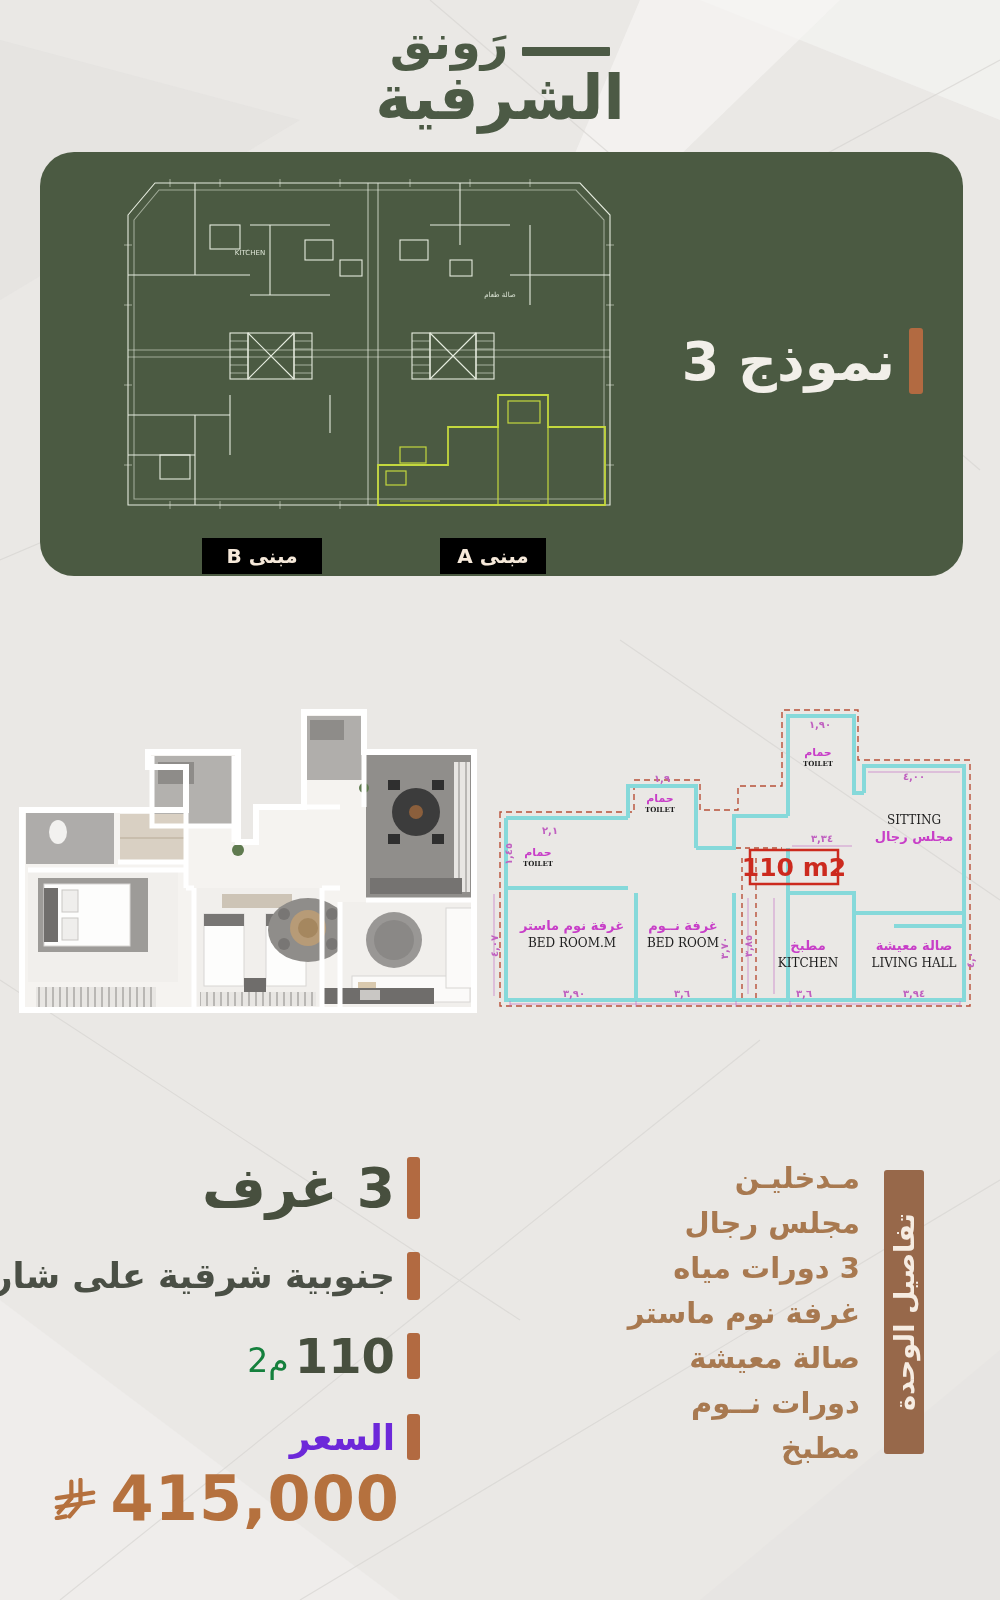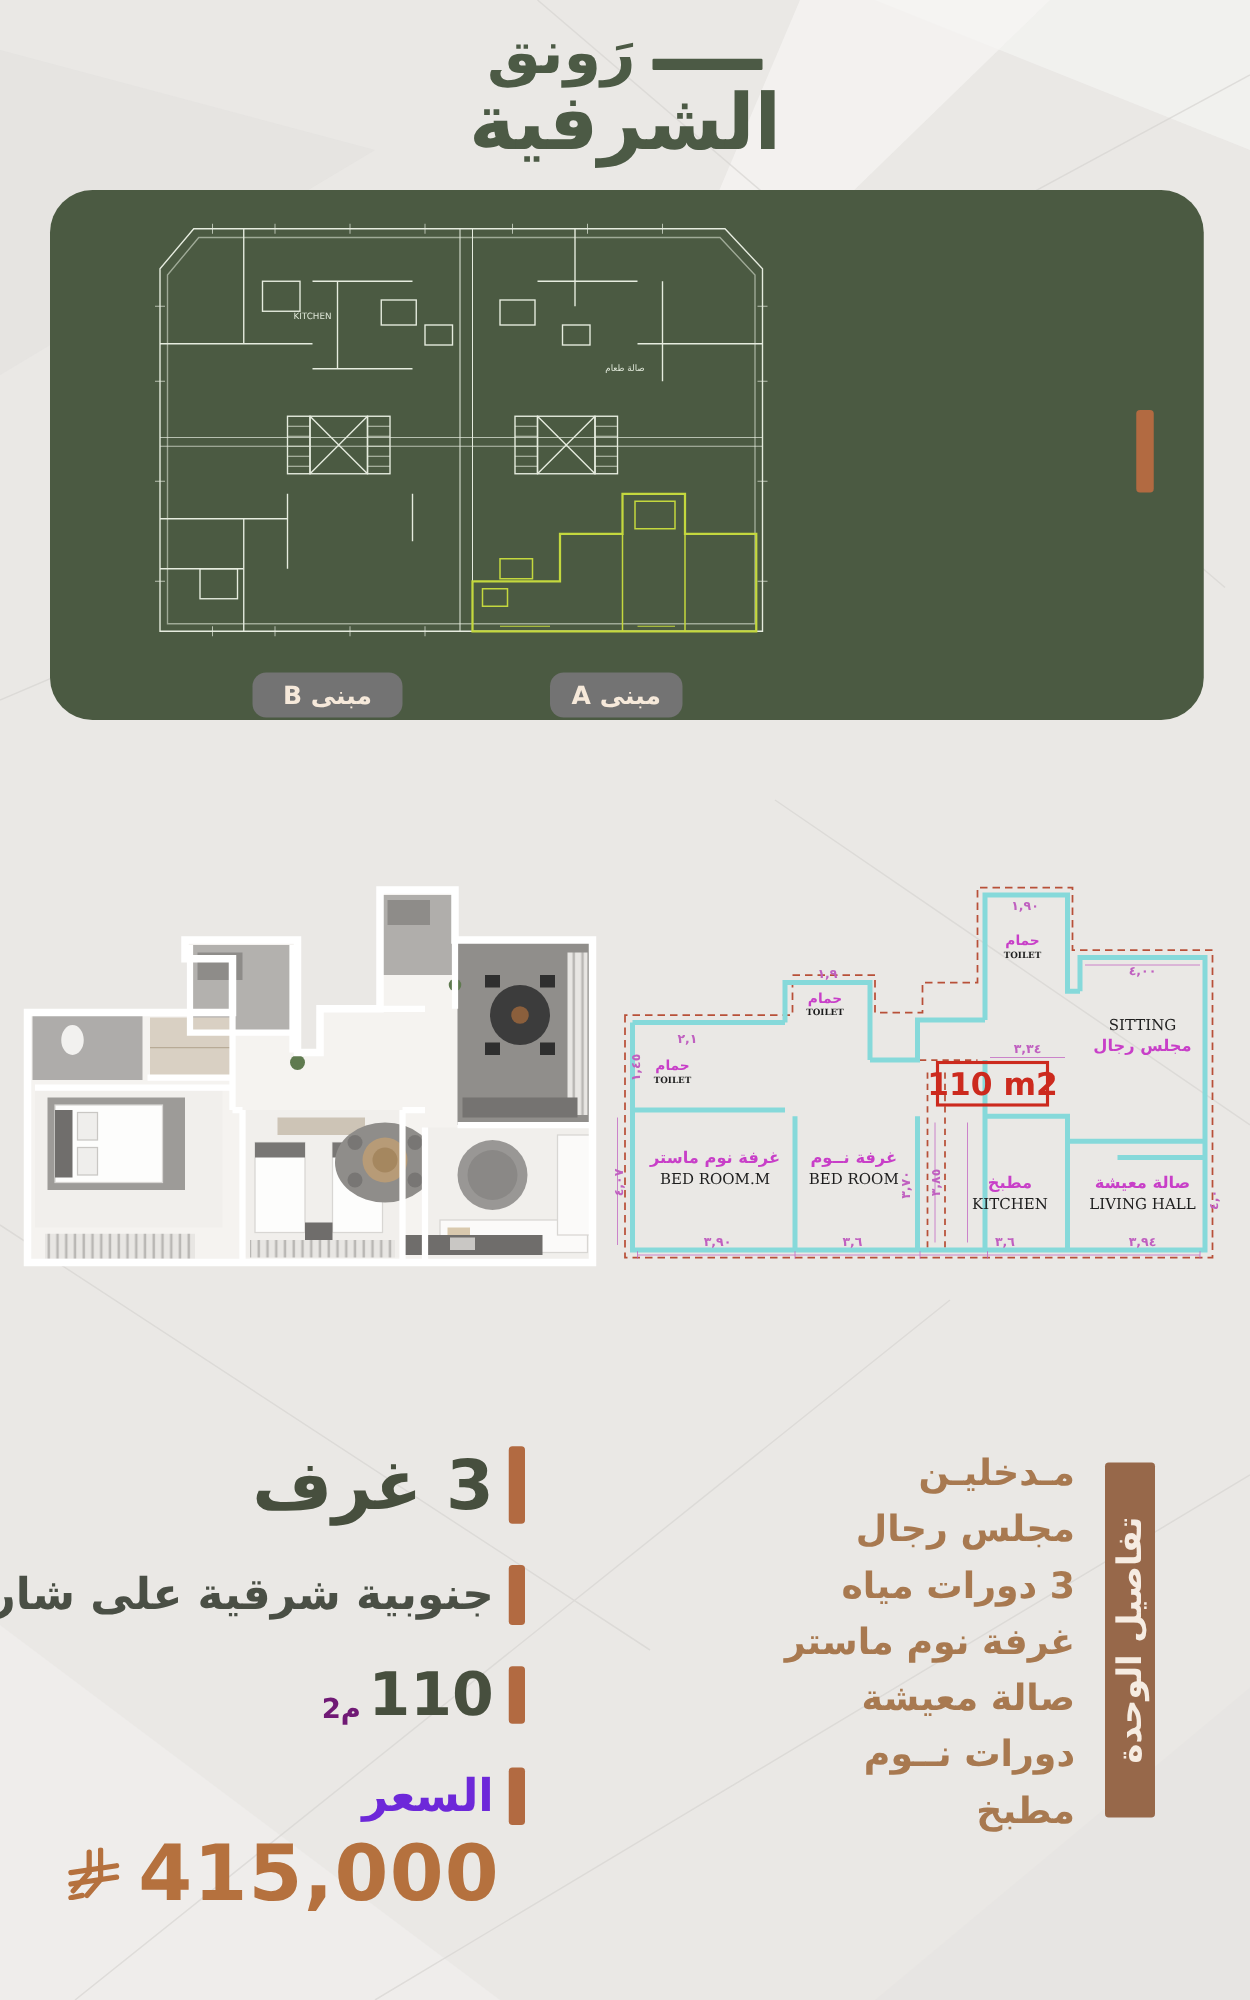"نموذج 3" div.t { html: none -> <div>نموذج 3</div> }
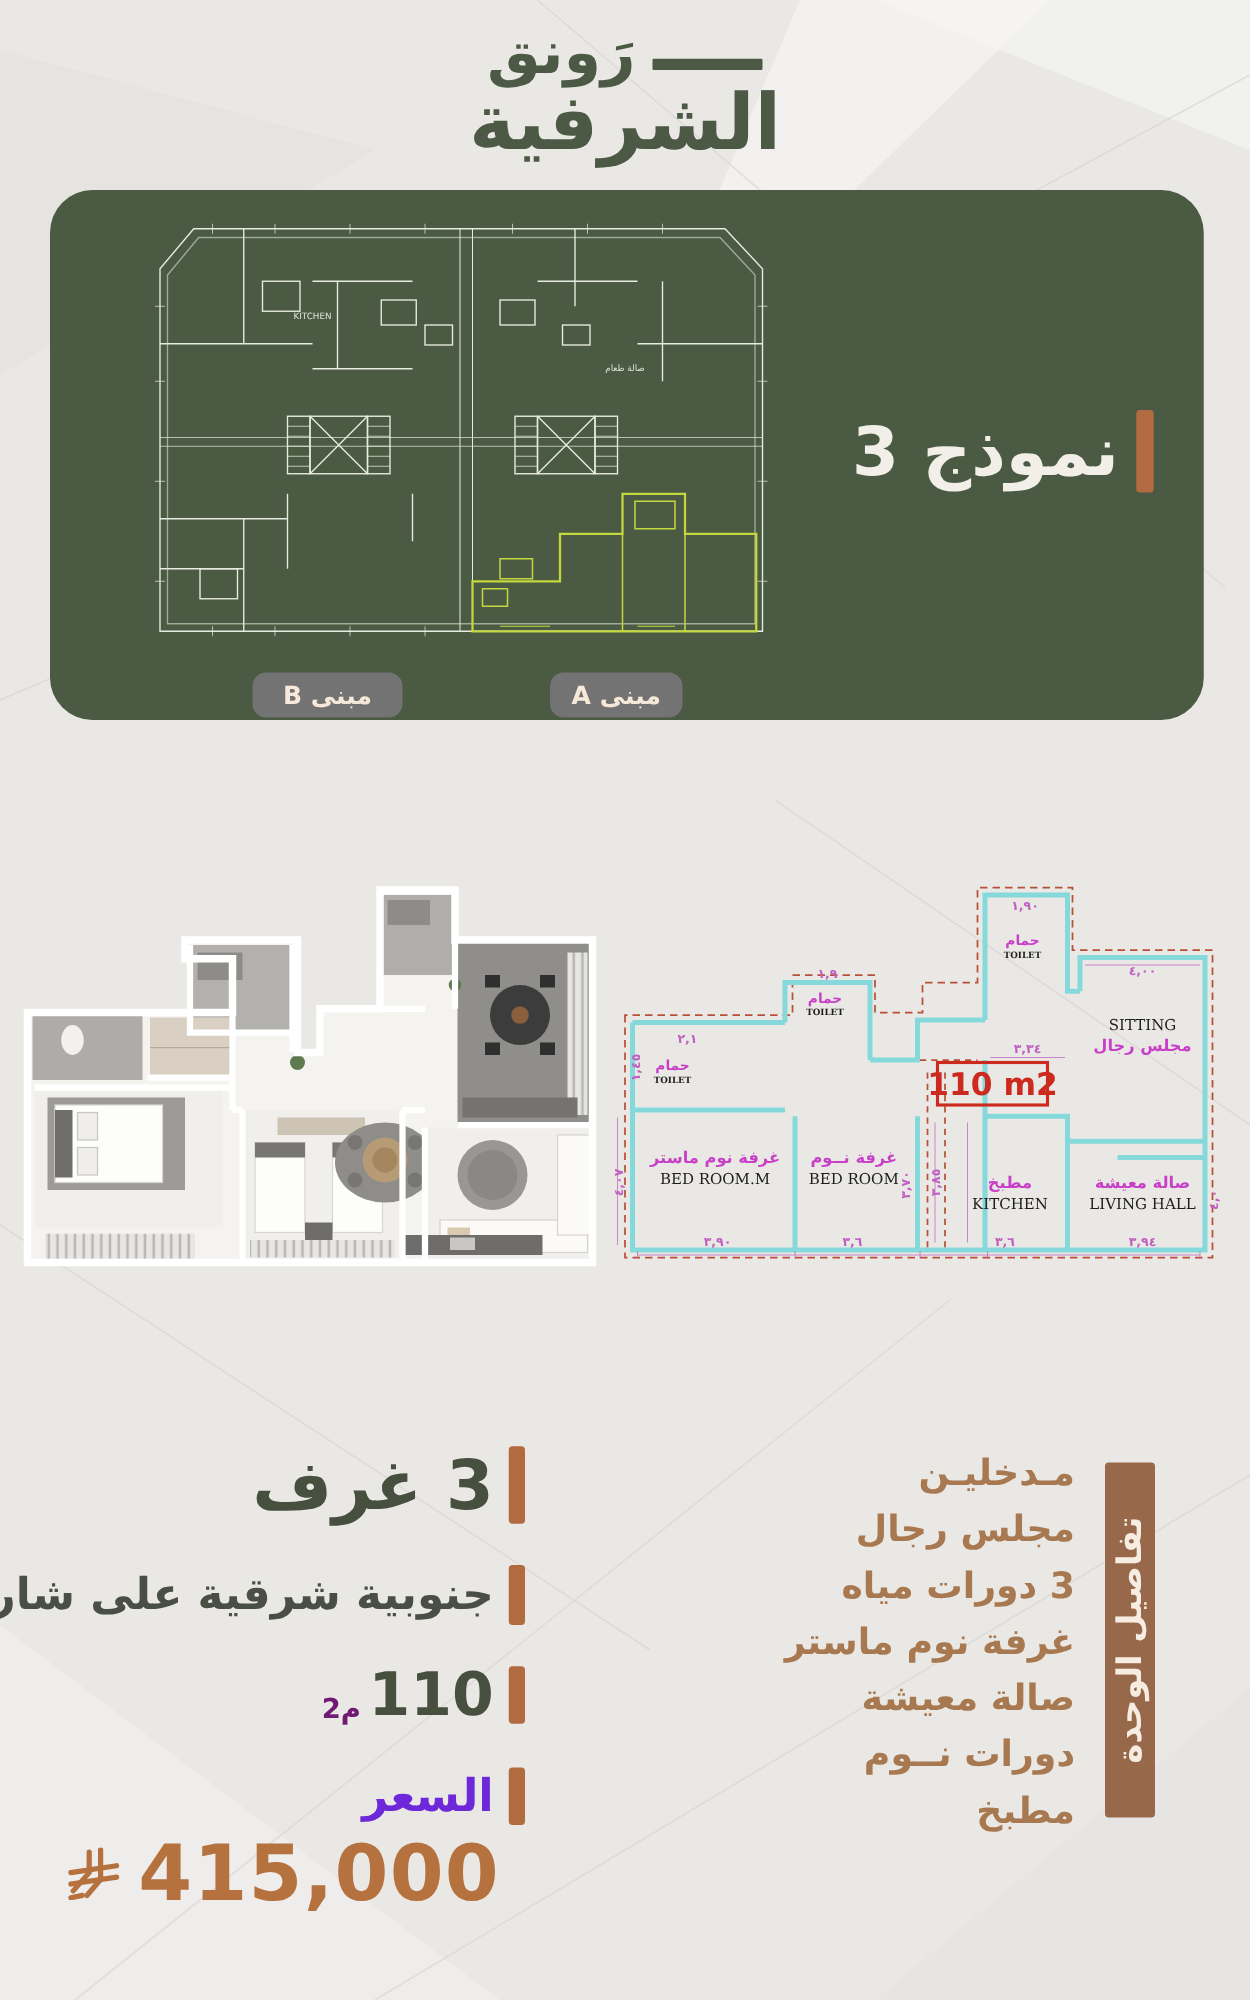"مبنى B" .bld-btn { background: #737373 -> #000000; border-radius: 11px -> none }
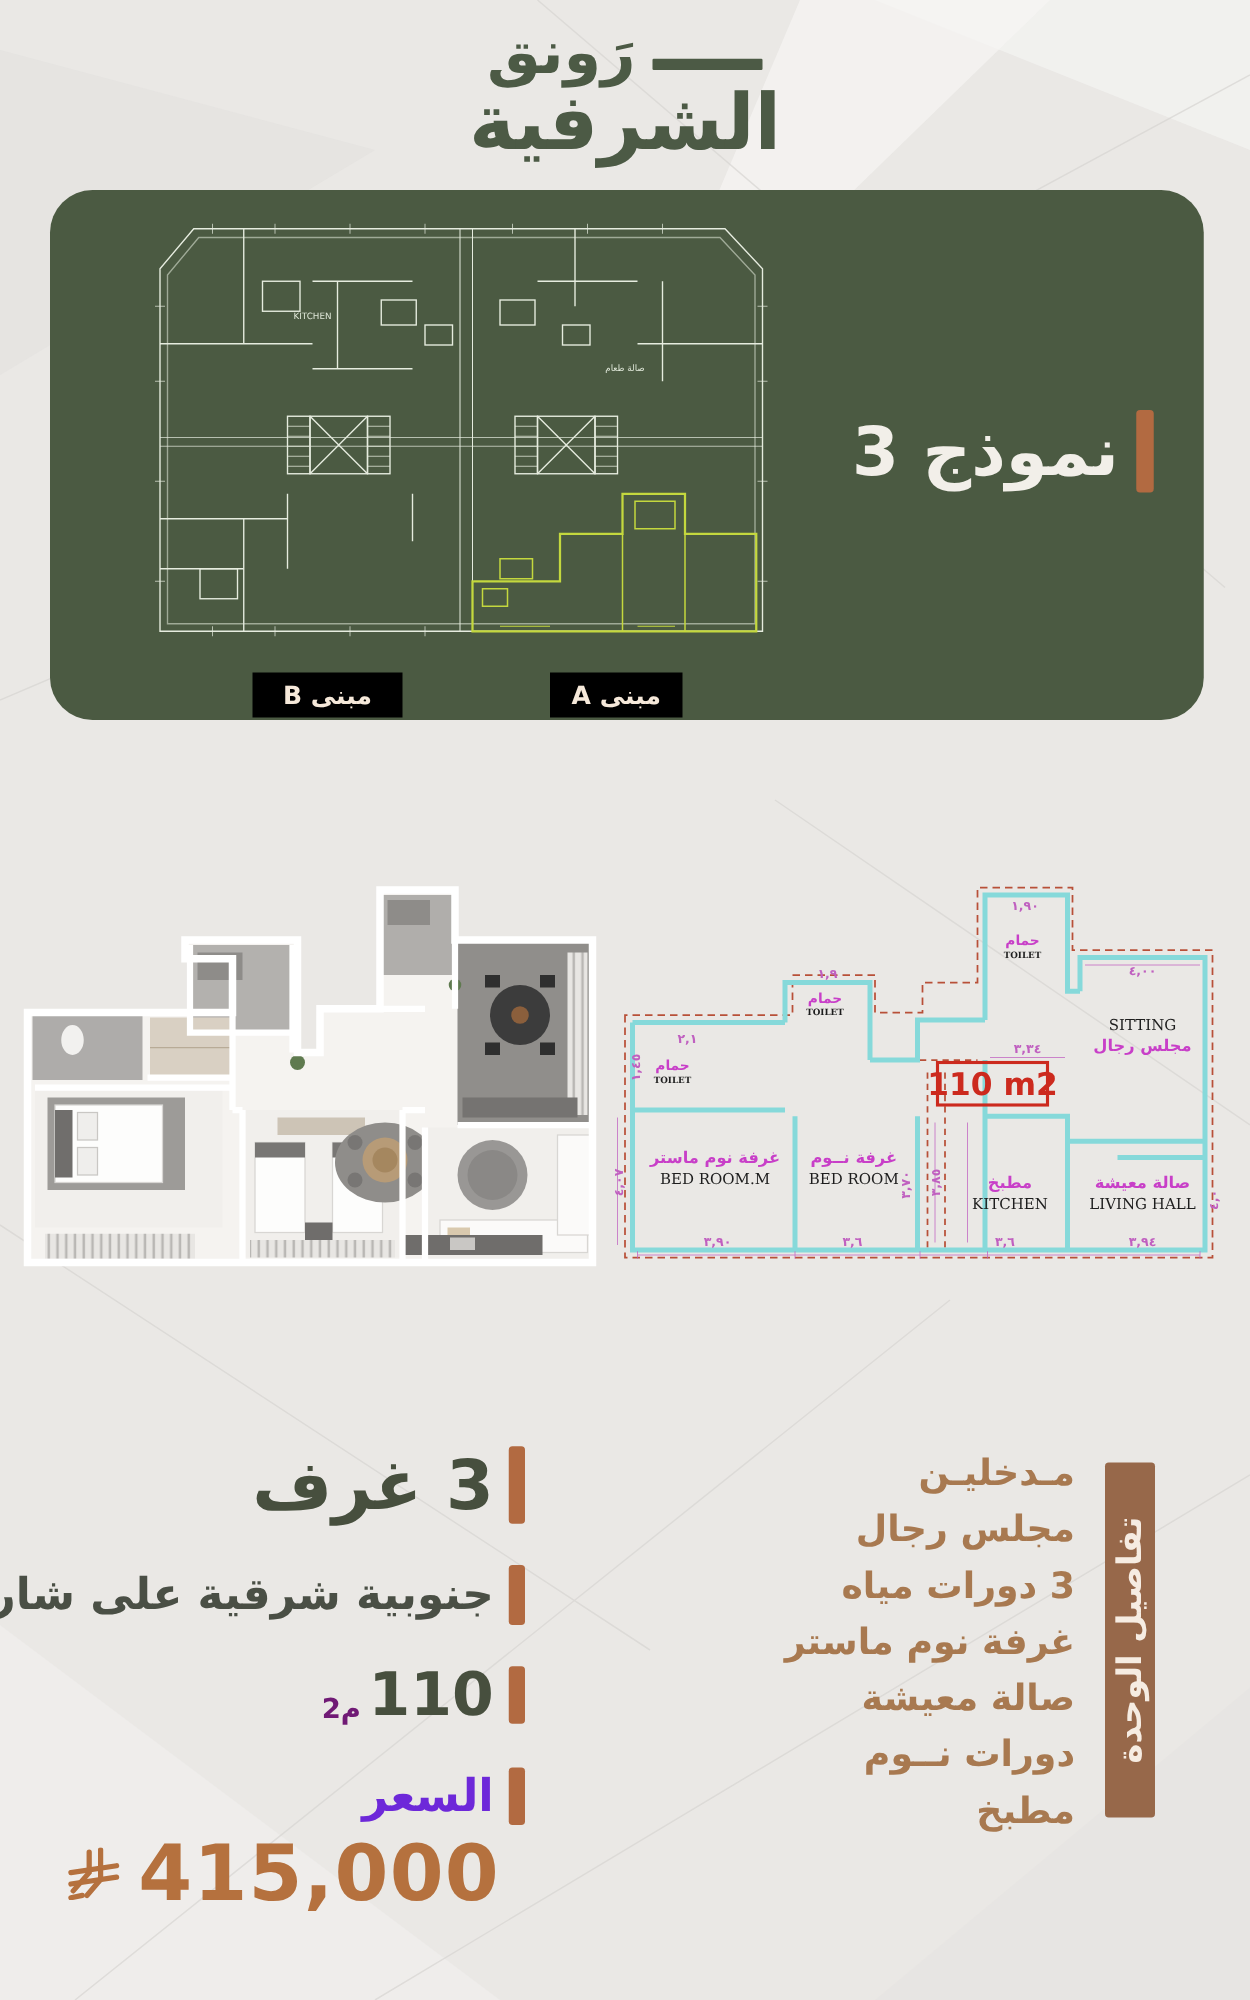"م2" .area-unit { color: #701a75 -> #15803d; font-size: 22px -> 33px; font-weight: bold -> normal }
